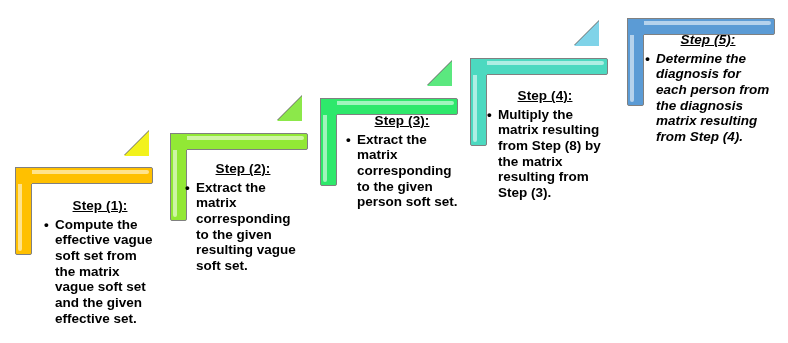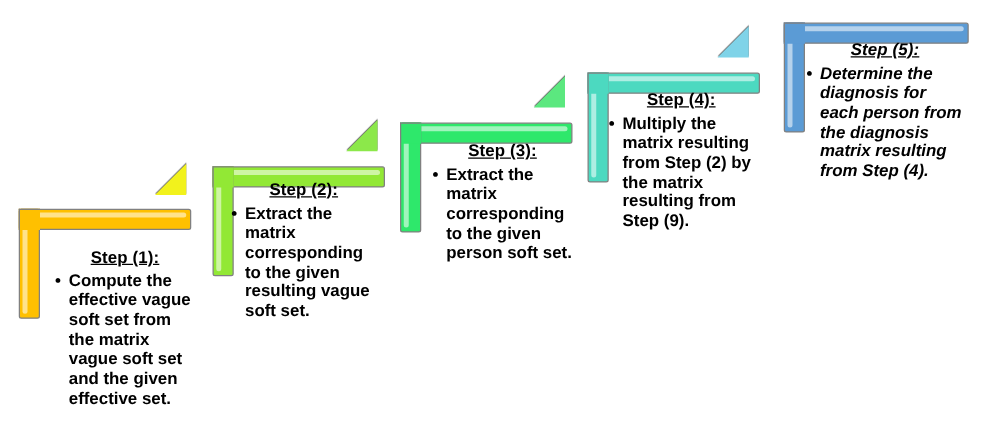"Step (4):" div.txt { top: 72px -> 88px }
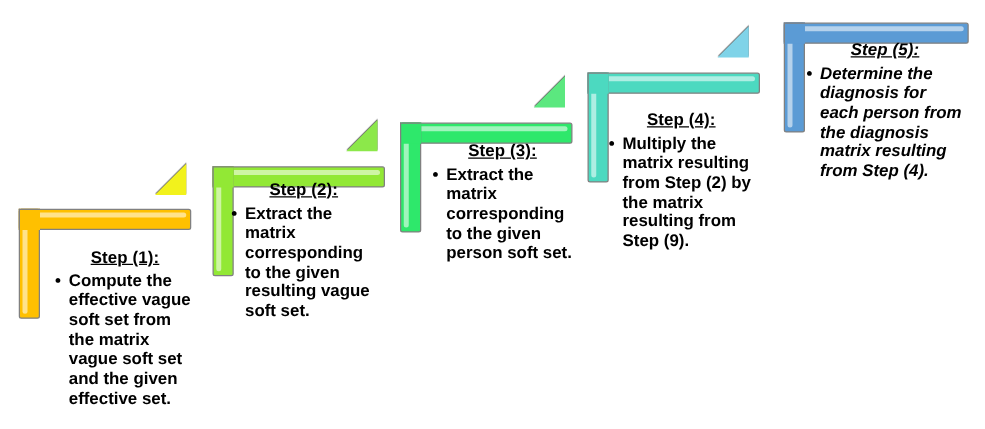"Multiply the matrix resulting from" span.bullet-text { text: 2) by the matrix resulting from Step (9 -> 8) by the matrix resulting from Step (3 }
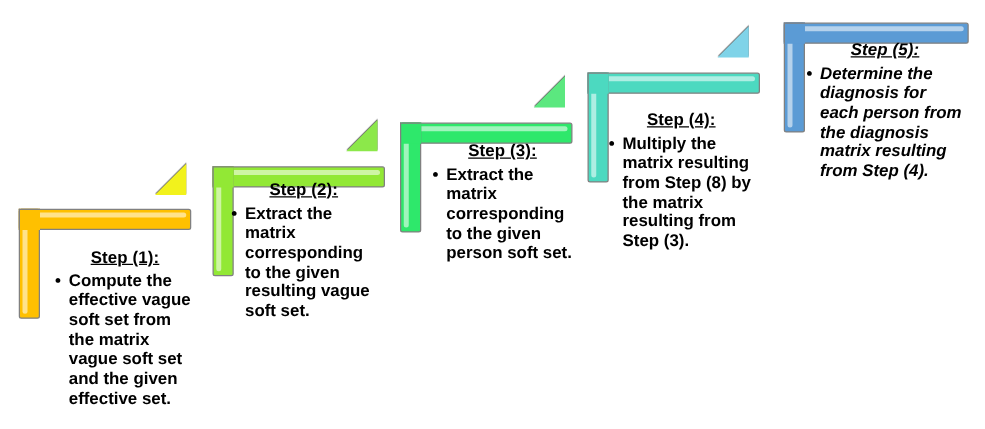"Step (2):" div.txt { top: 144px -> 161px }
